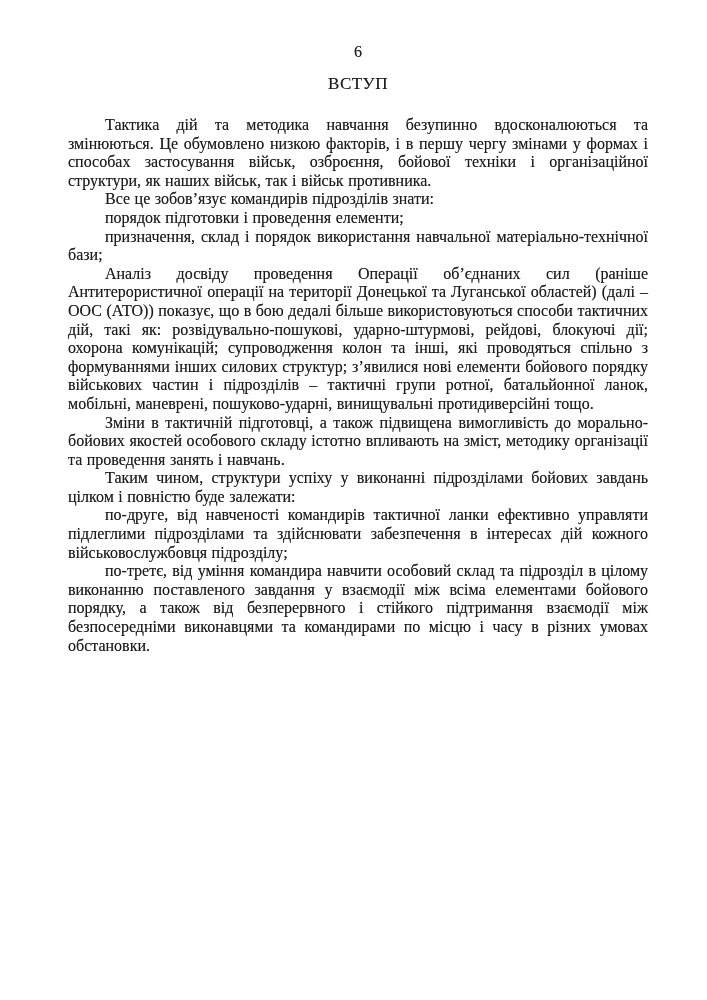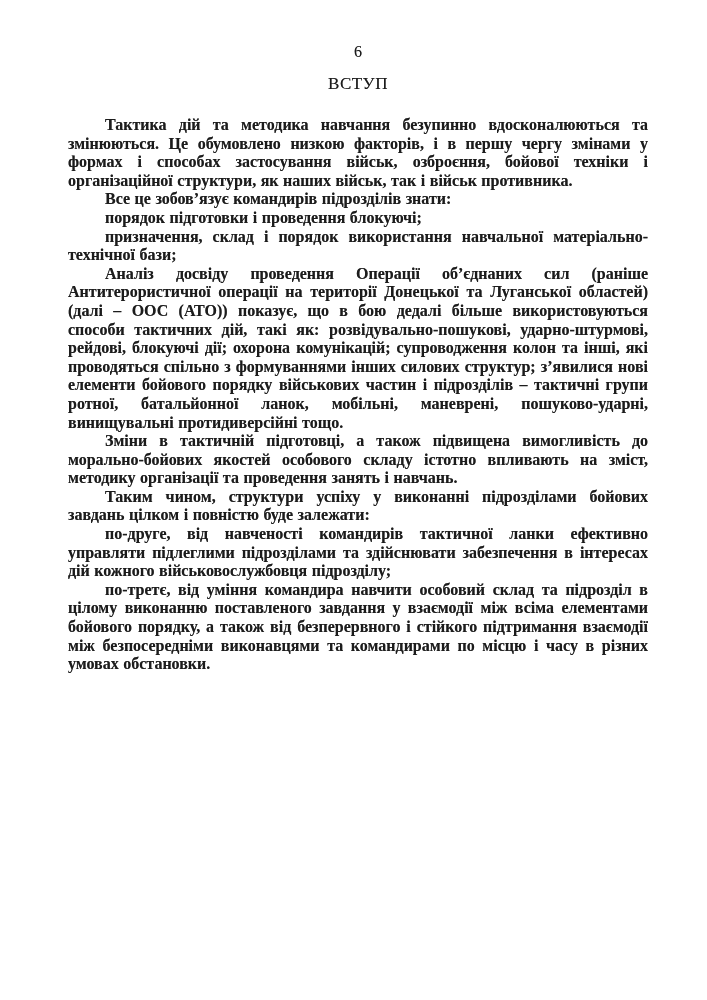"Тактика дій та методика навчання" .doc-body p { font-weight: bold -> none }
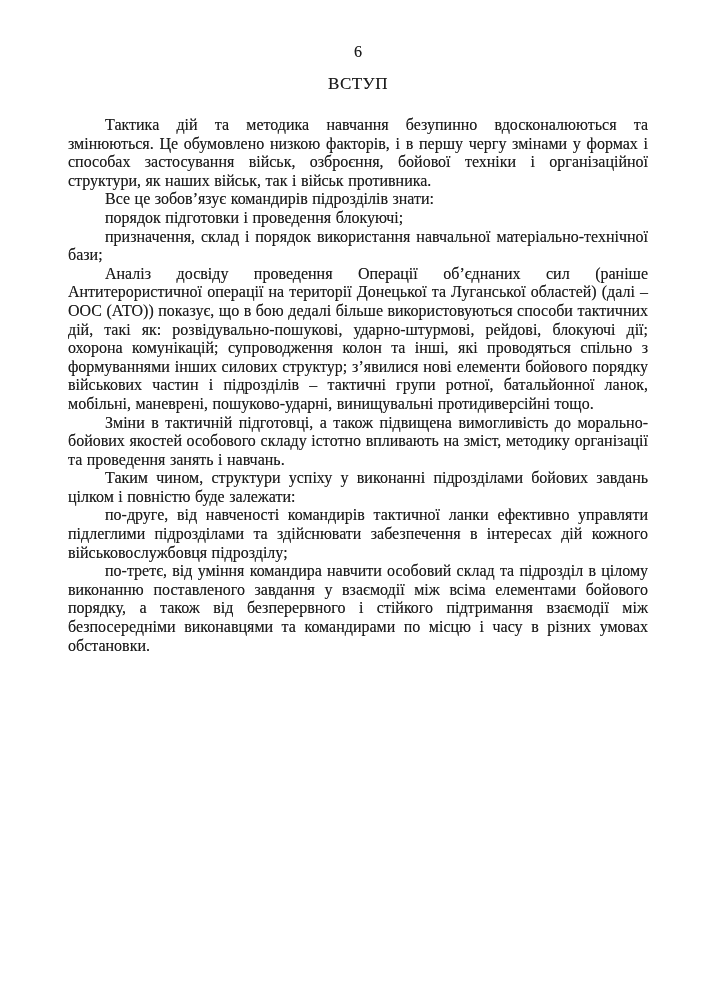"порядок підготовки і проведення" p { text: блокуючі -> елементи }
